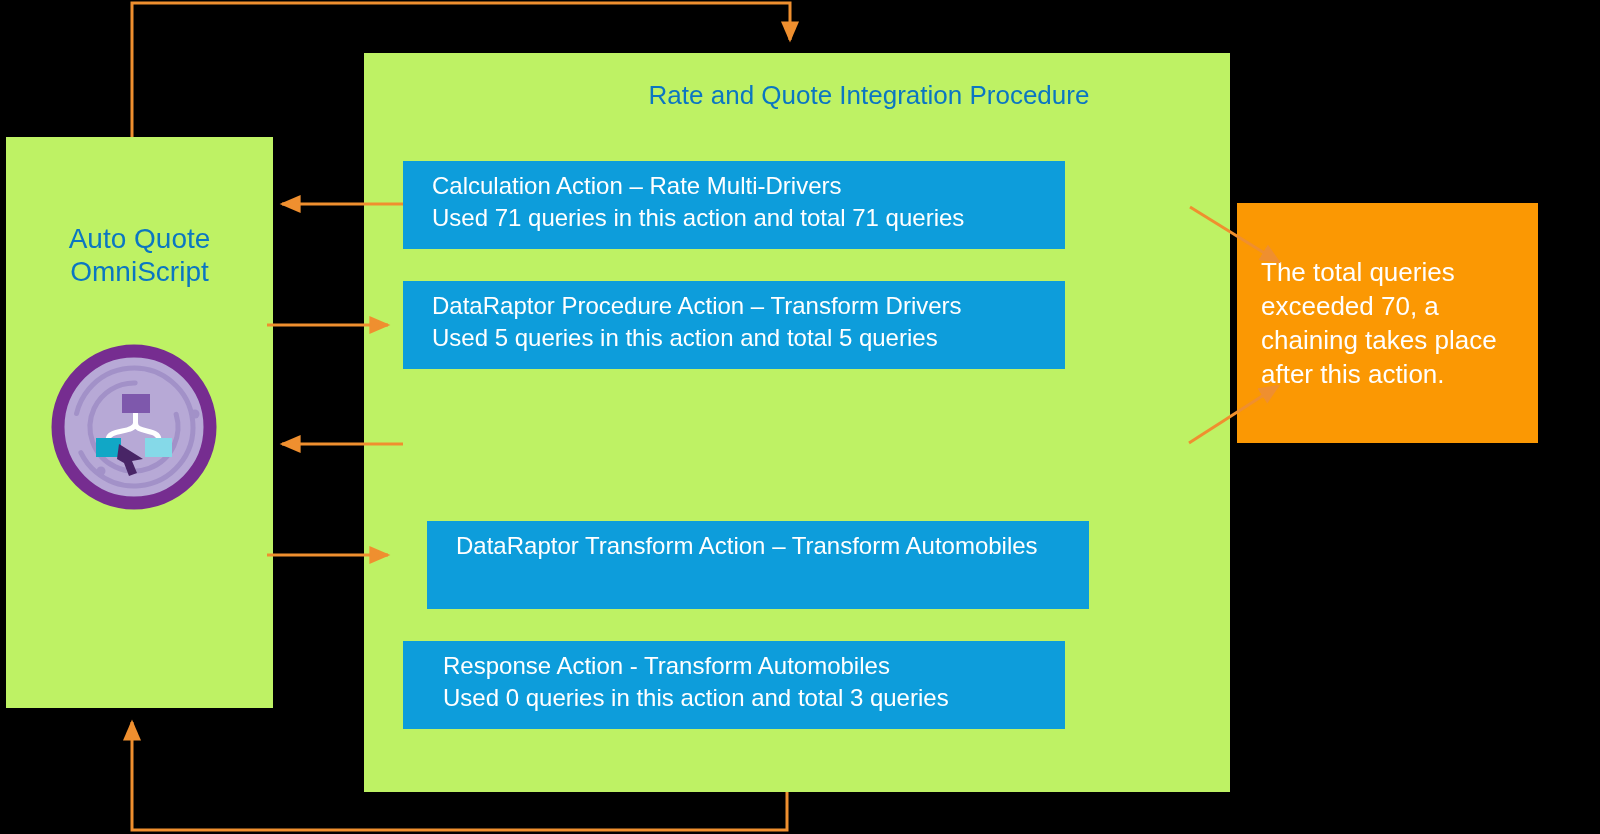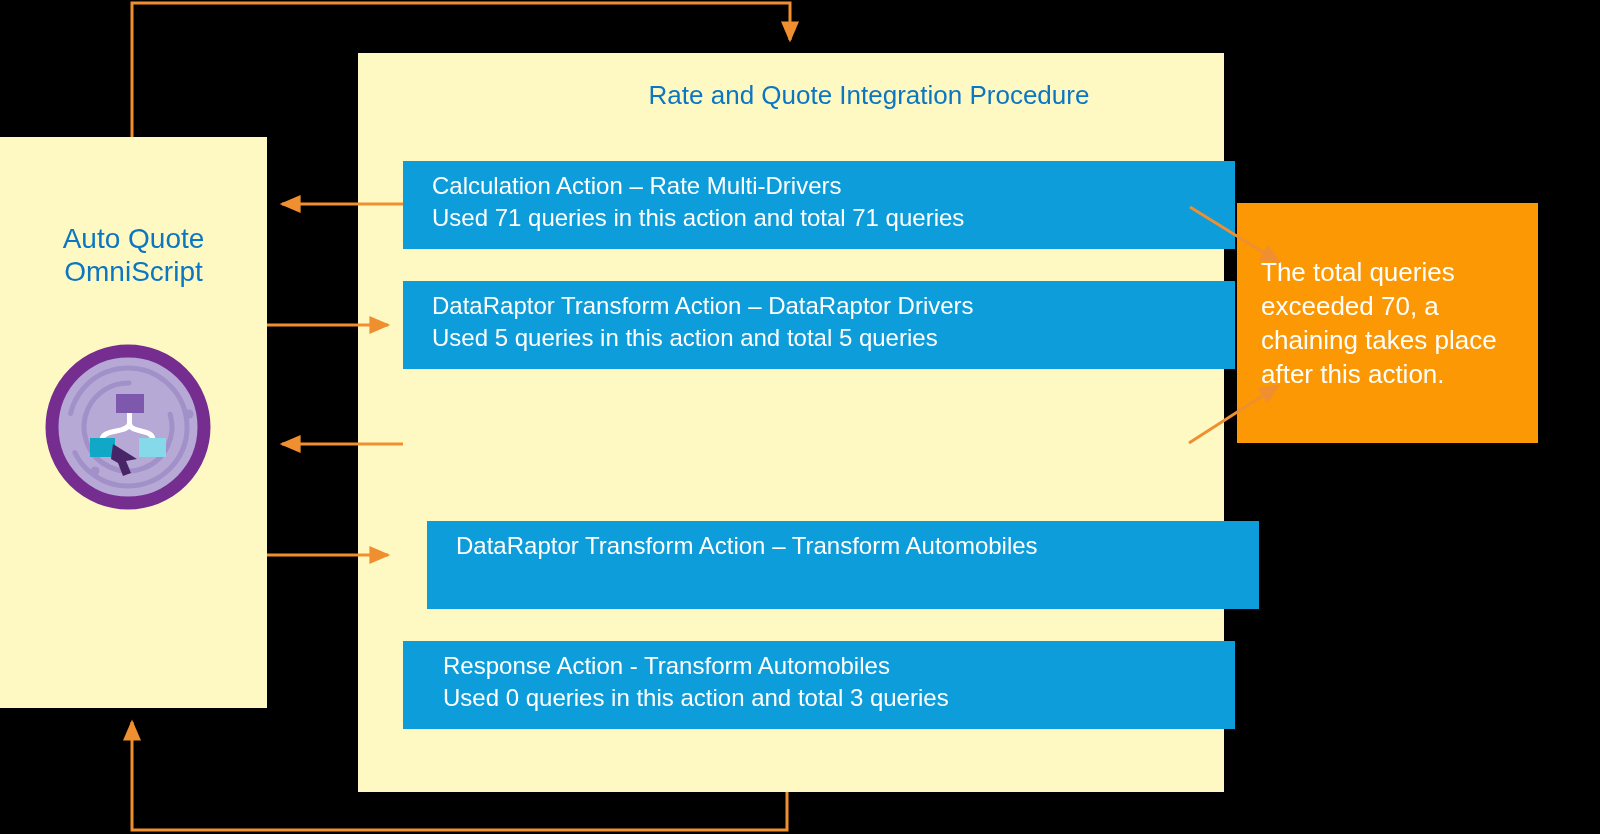"Calculation Action – Rate Multi-Drivers" .action-box { width: 832px -> 662px }
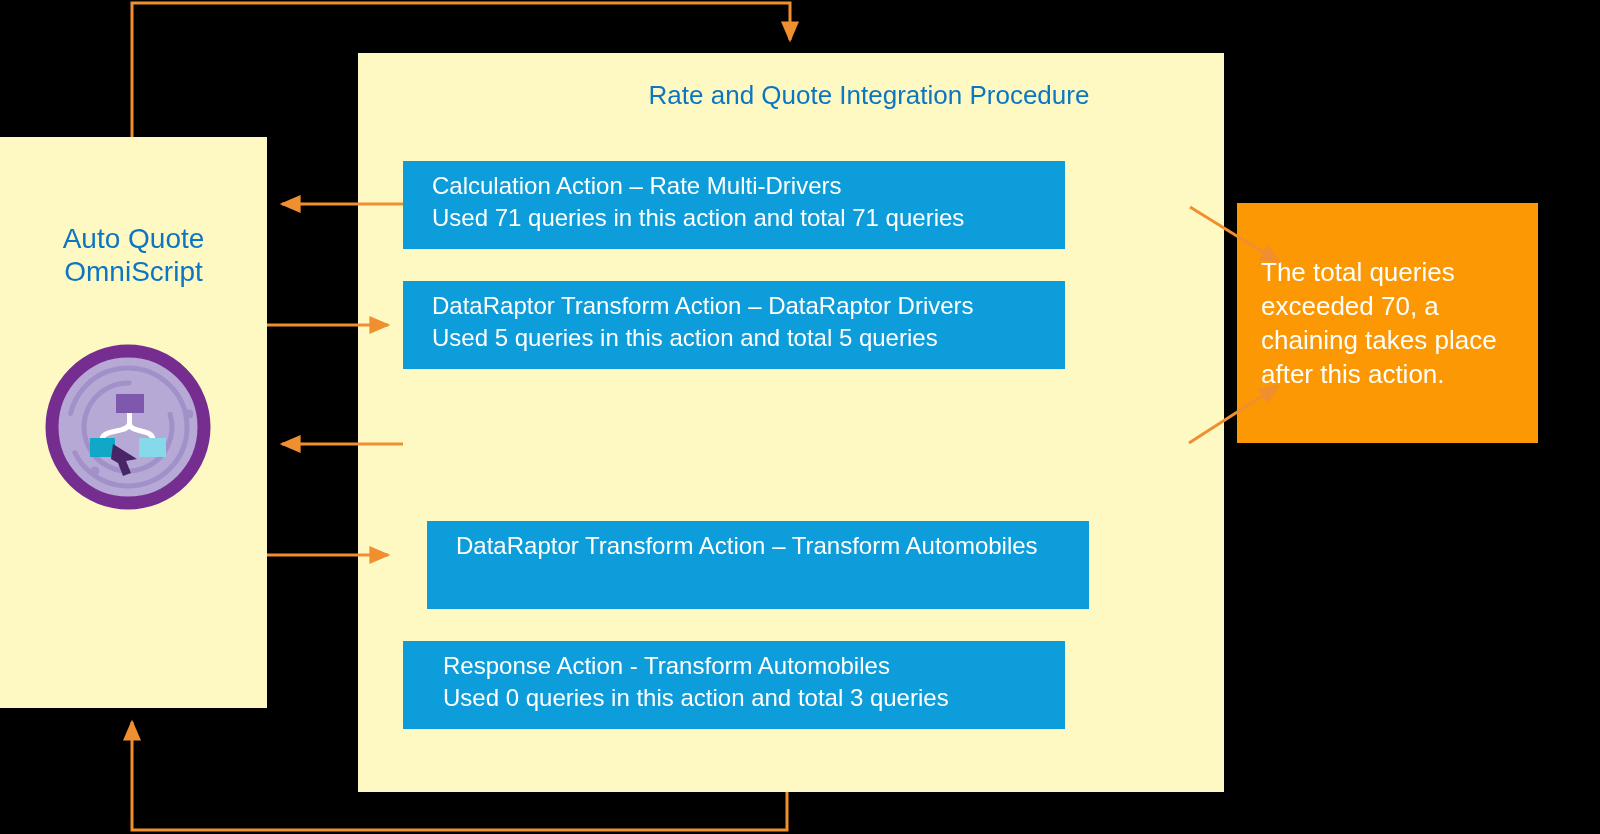"Auto Quote" .panel { background: #fef9c3 -> #bef264; margin-left: none -> 6px }
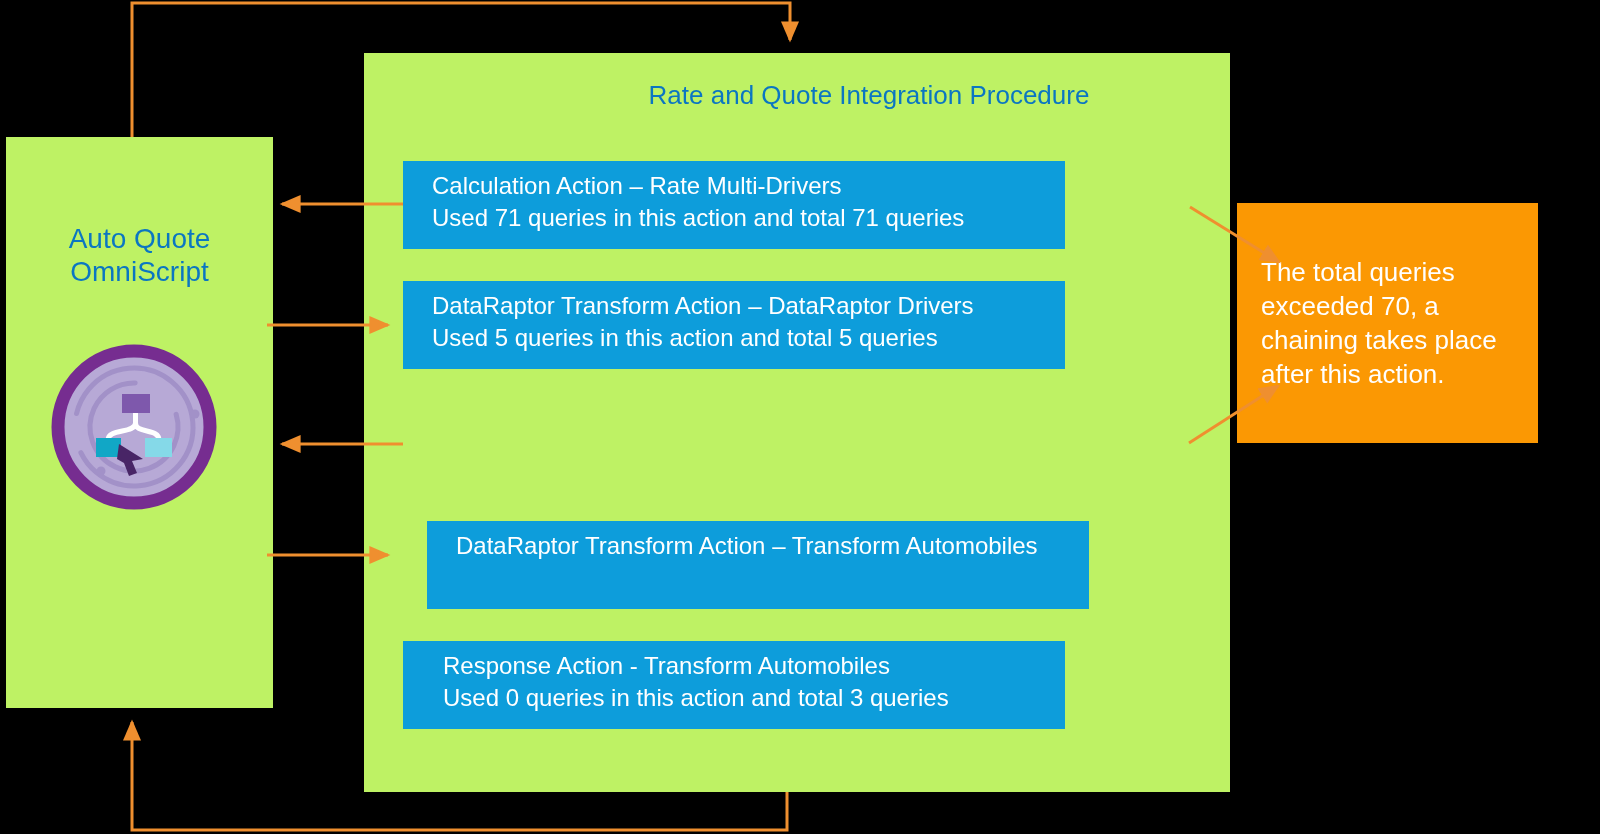"DataRaptor Transform Action – DataRaptor" span.line { text: Transform Action – DataRaptor -> Procedure Action – Transform }
